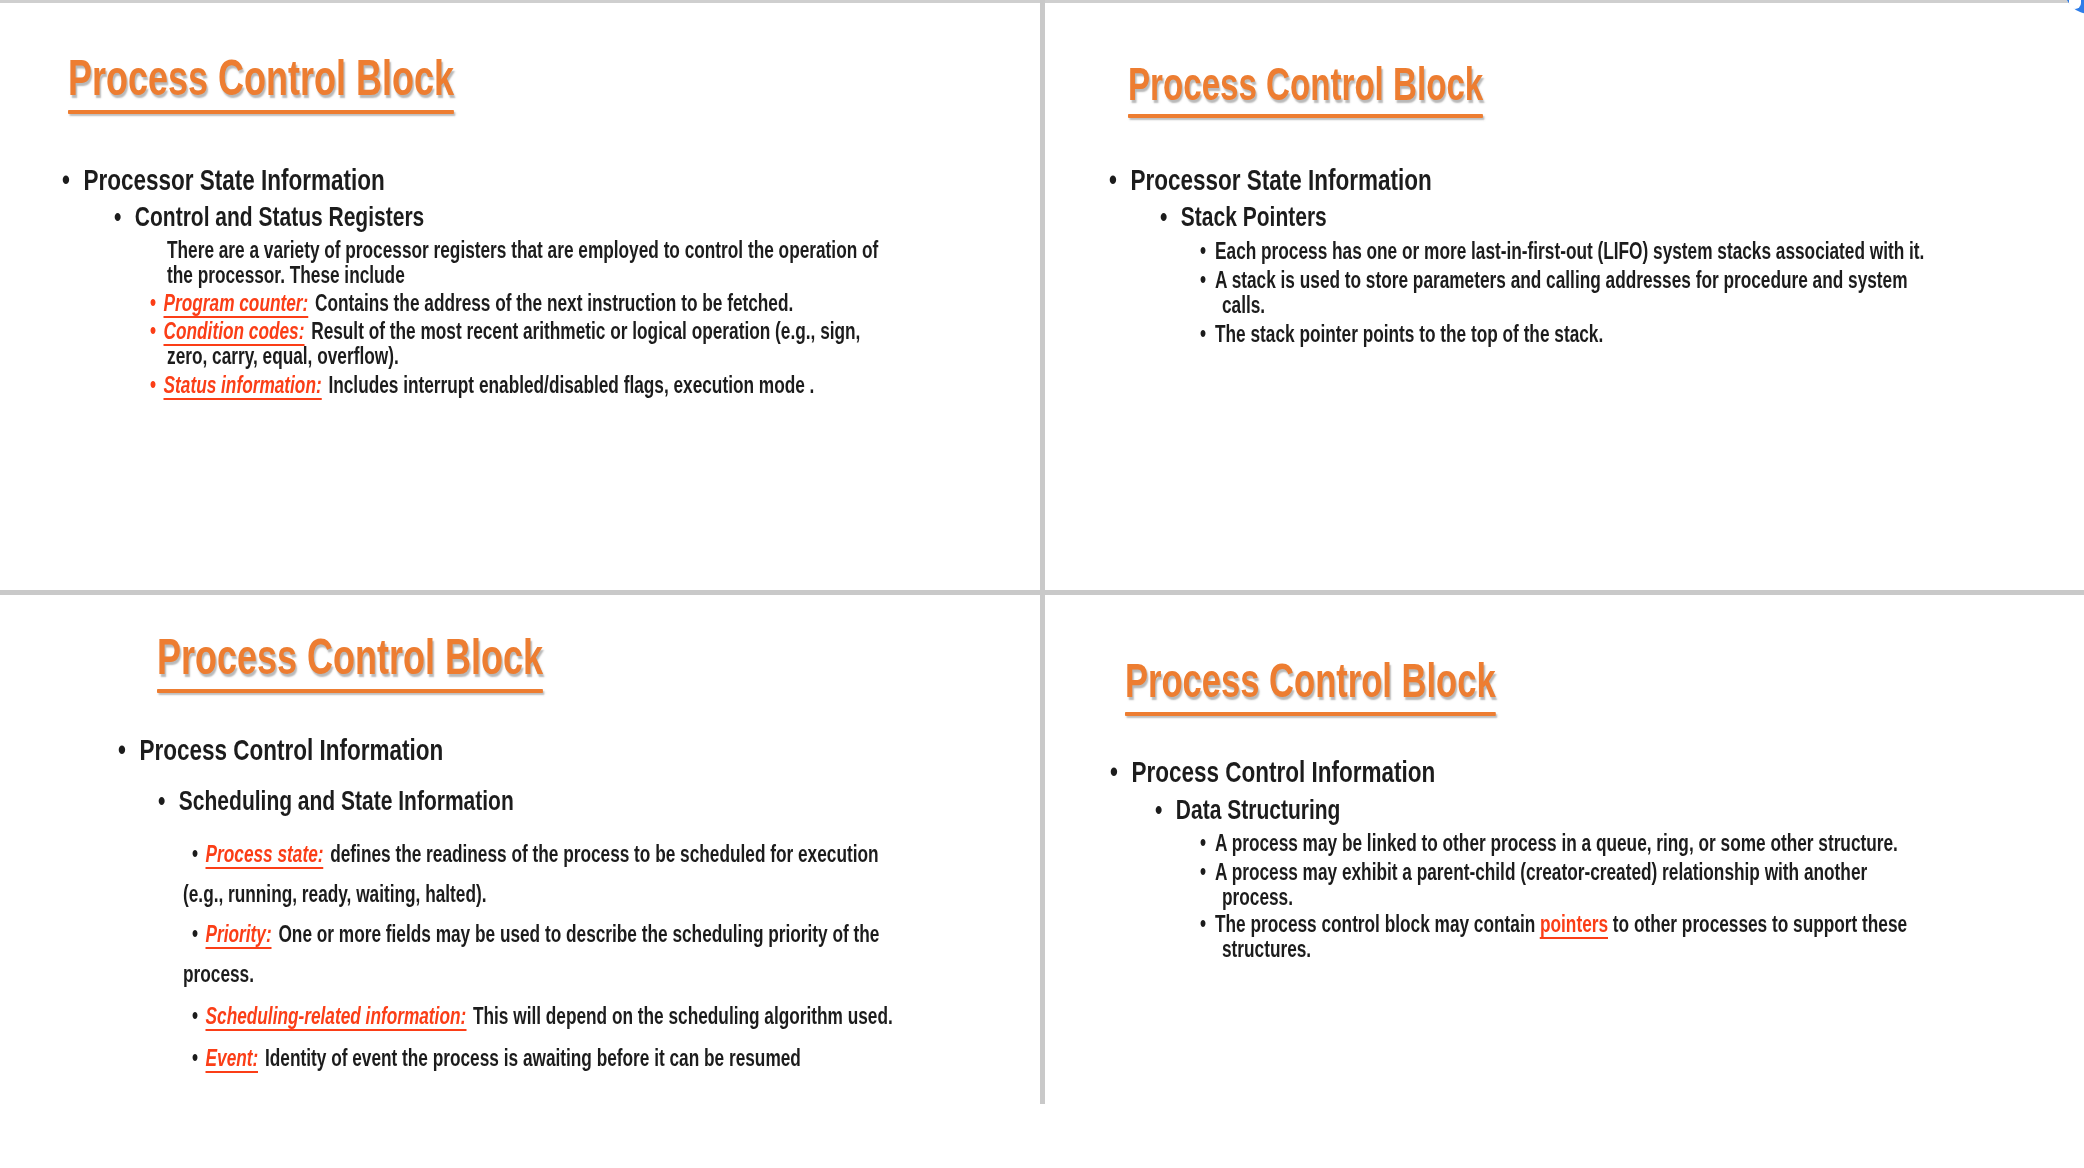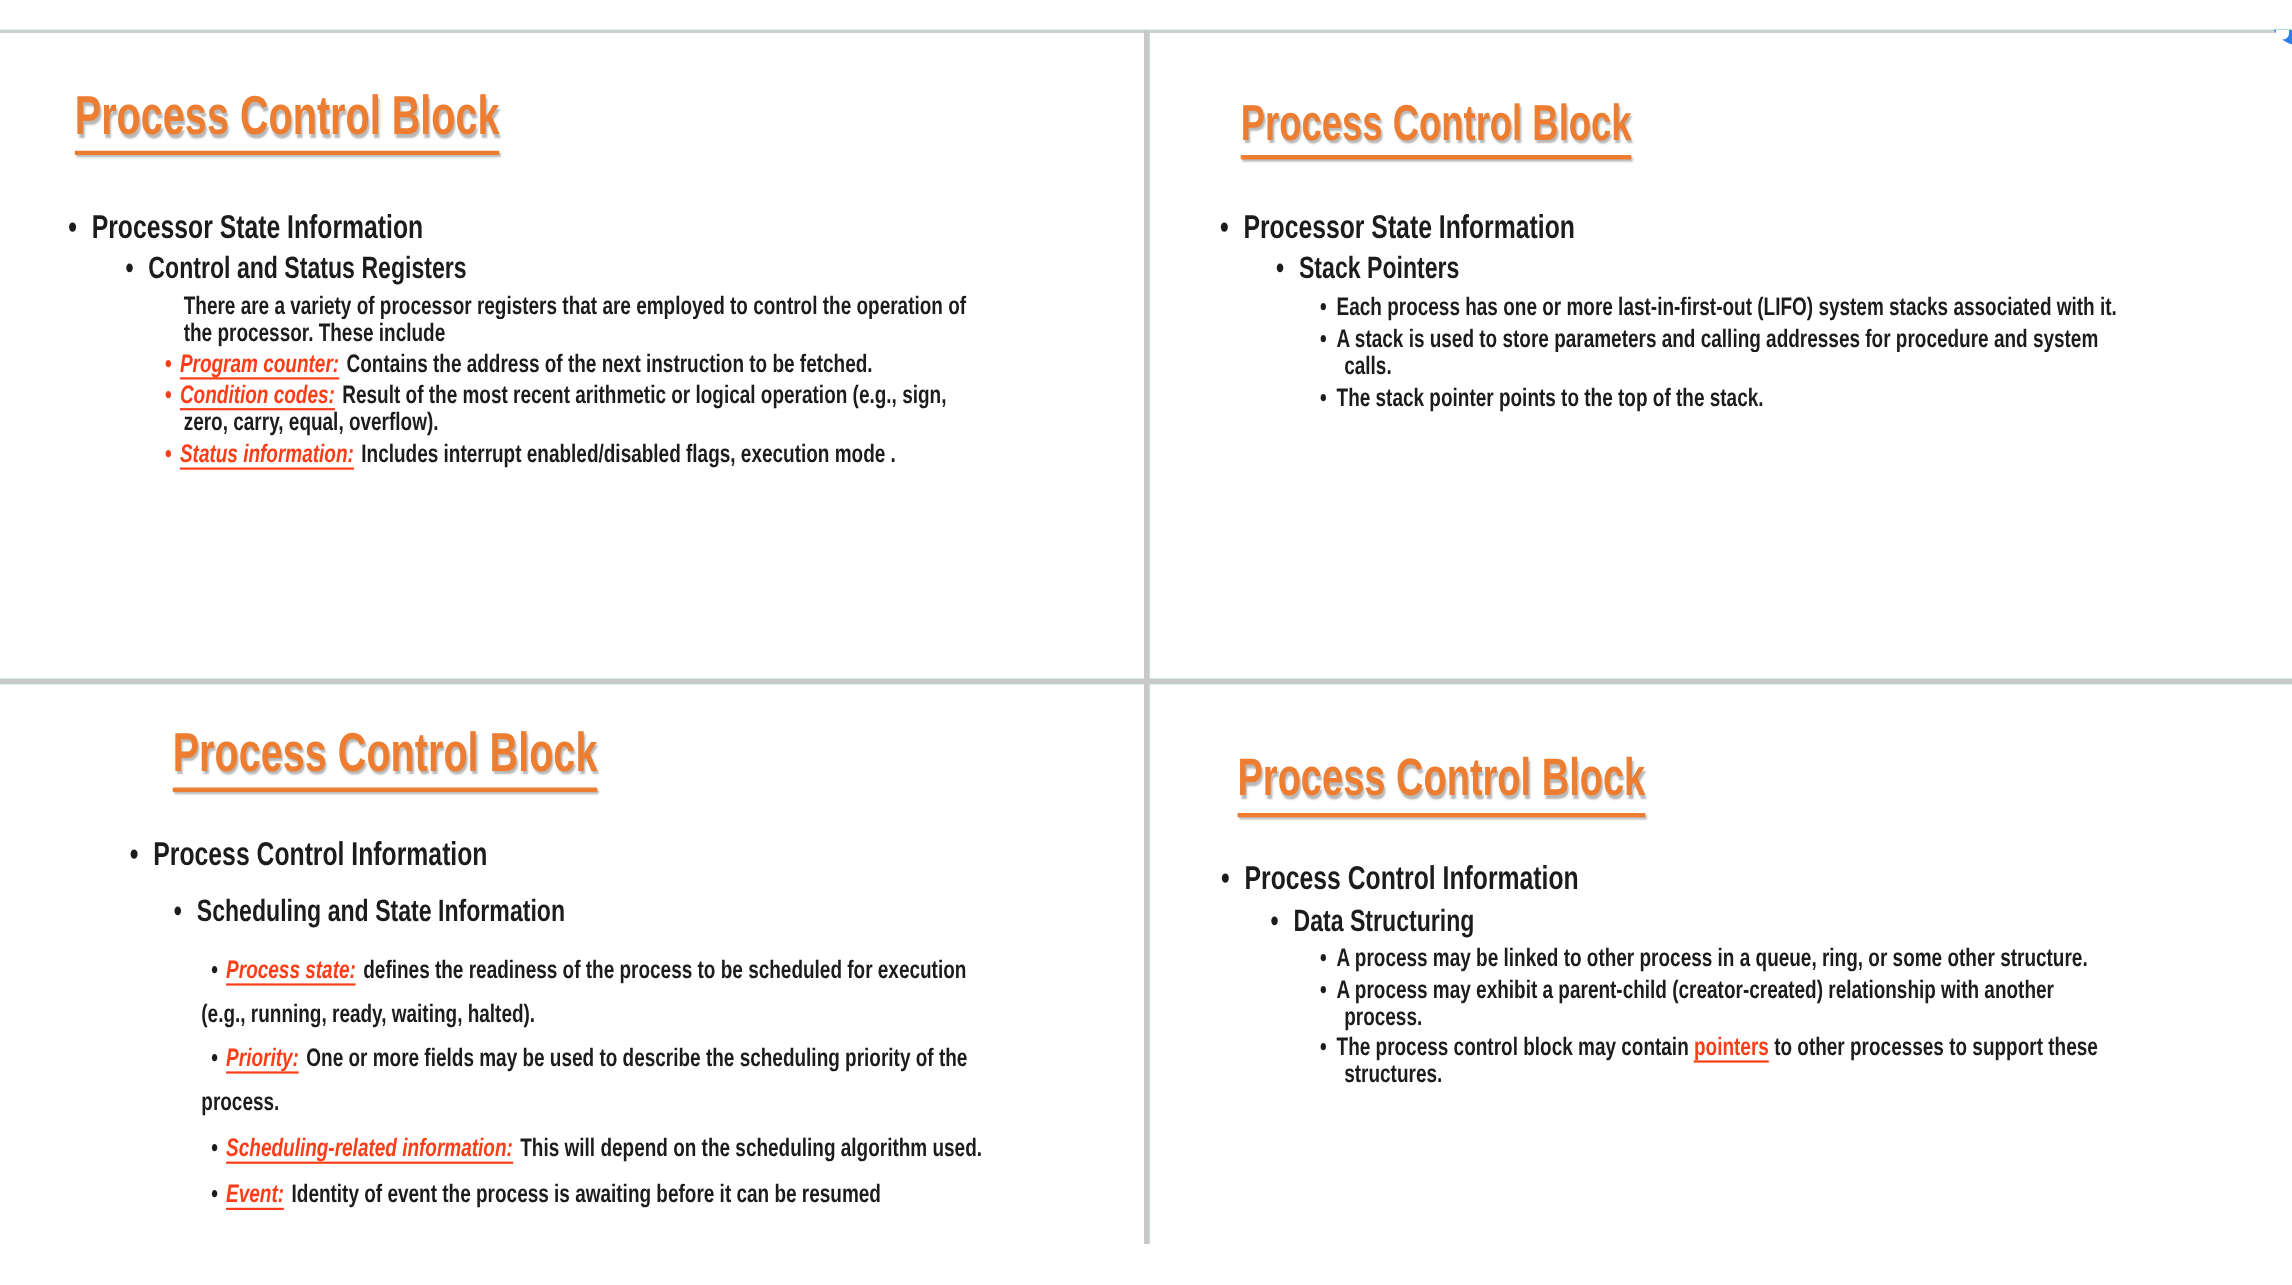"Process Control Block" #root { background: #86efac -> #a16207; margin-top: 27px -> none }
